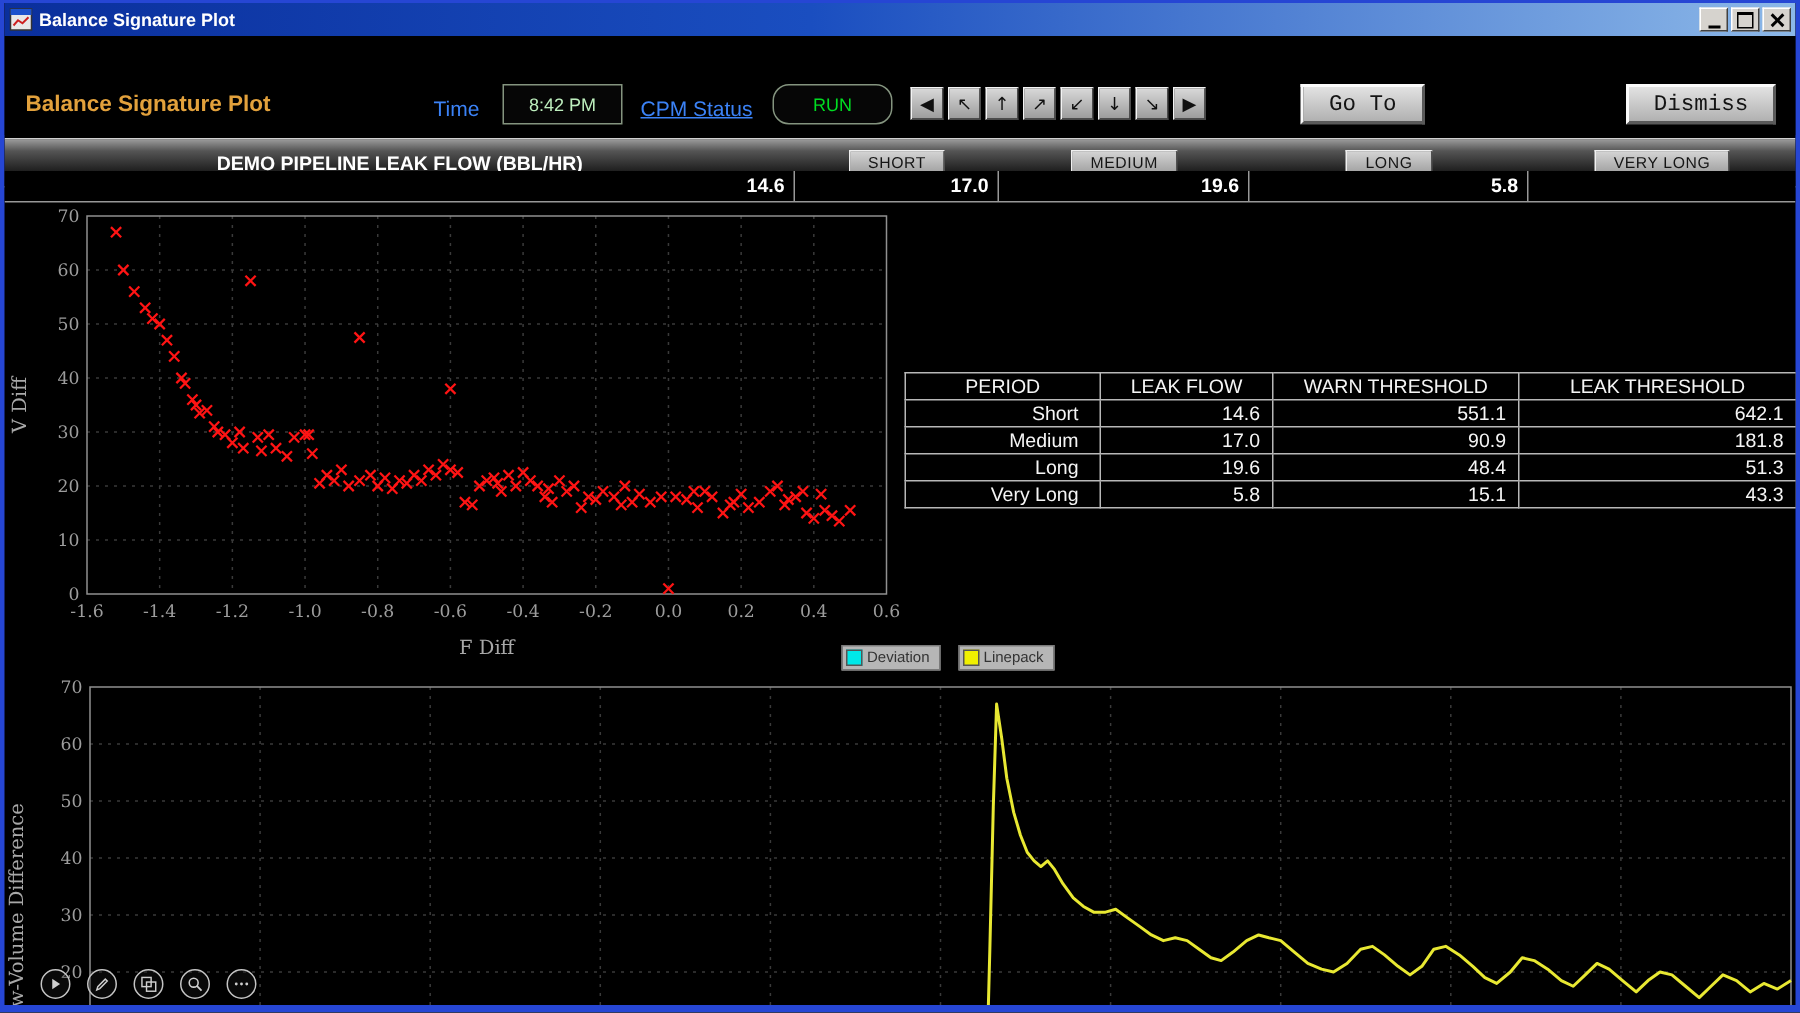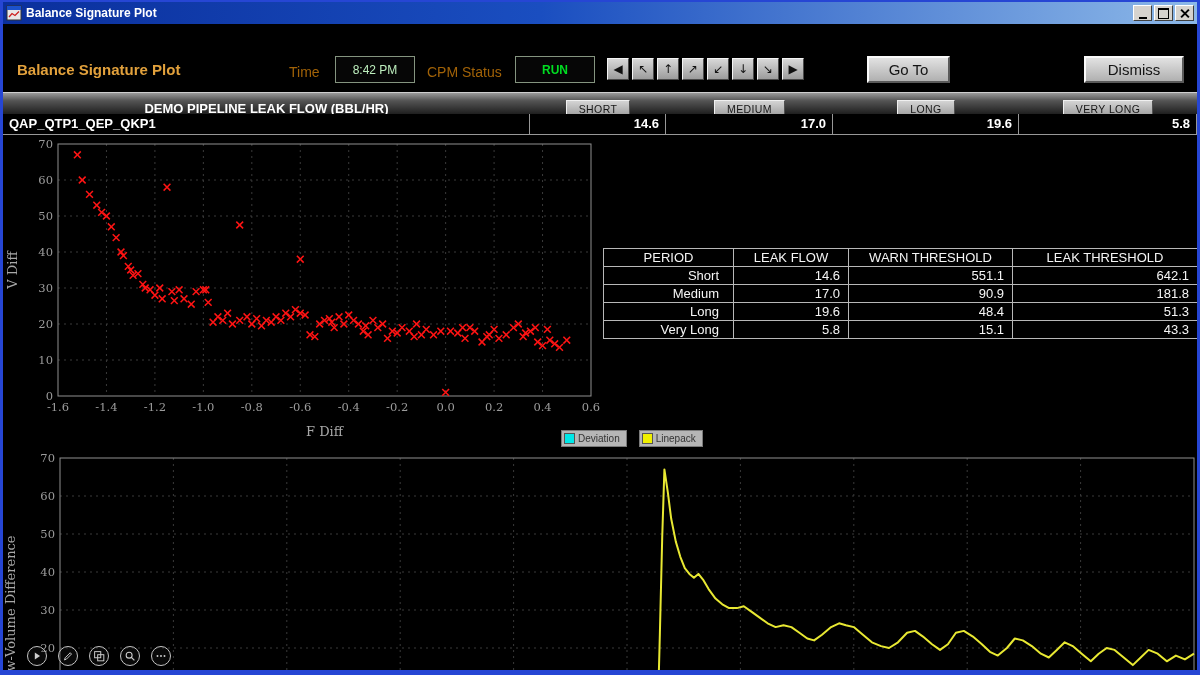"Time" .lbl { color: #a16207 -> #3b82f6 }
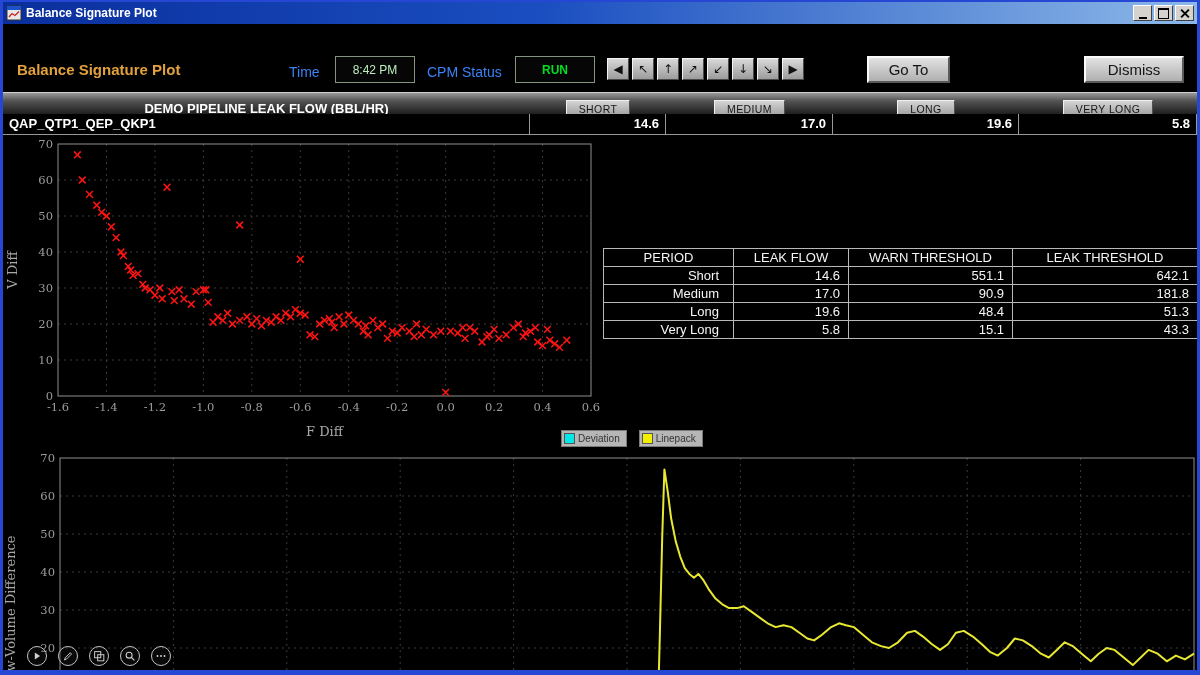"CPM Status" .lbl-cpm { text-decoration: none -> underline }
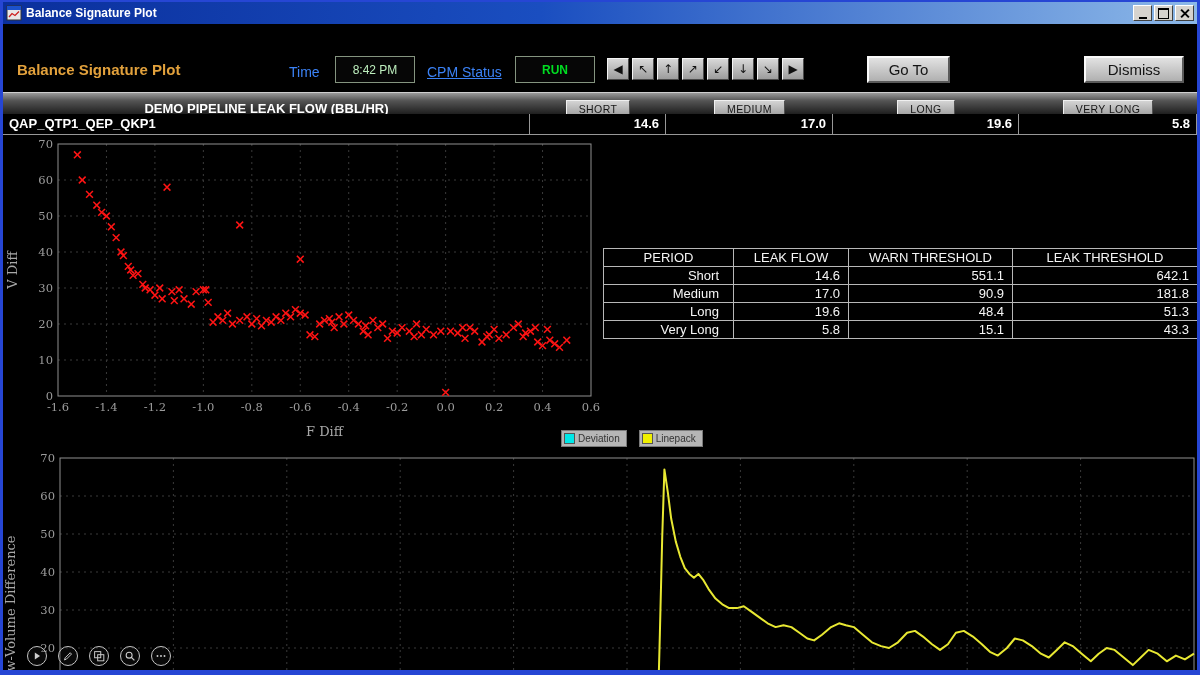"RUN" .runbox { border-radius: none -> 11px; font-weight: bold -> normal }
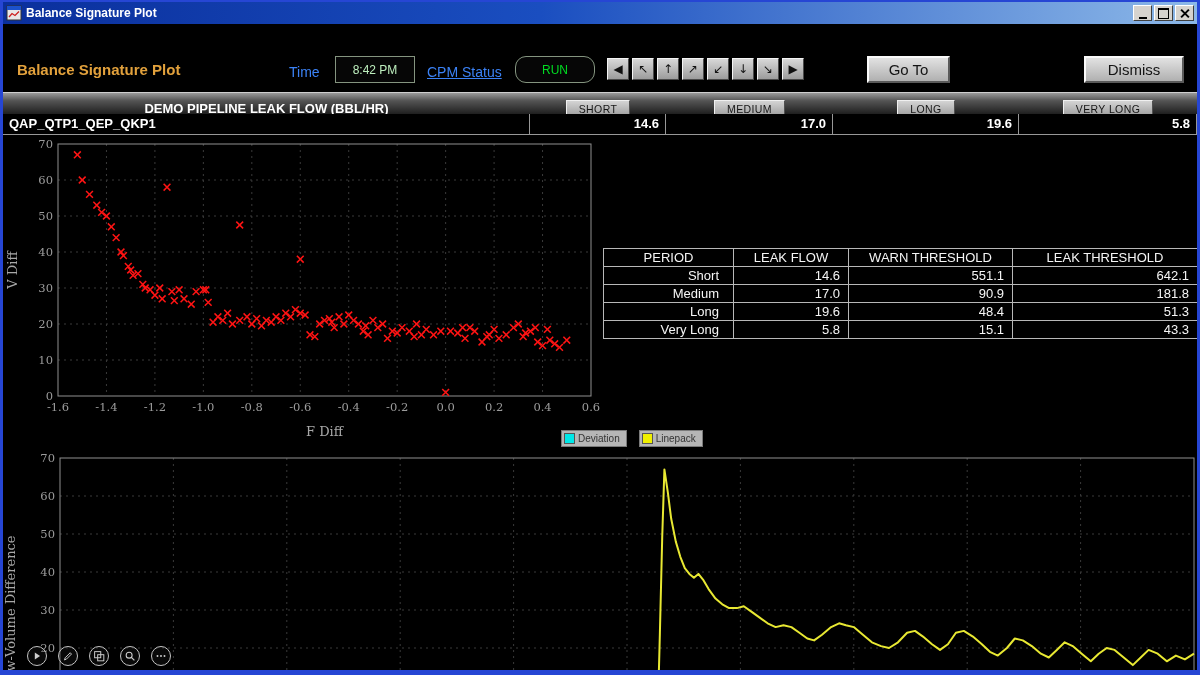"Go To" .bigbtn { font-family: Liberation Sans, sans-serif -> Liberation Mono, monospace }
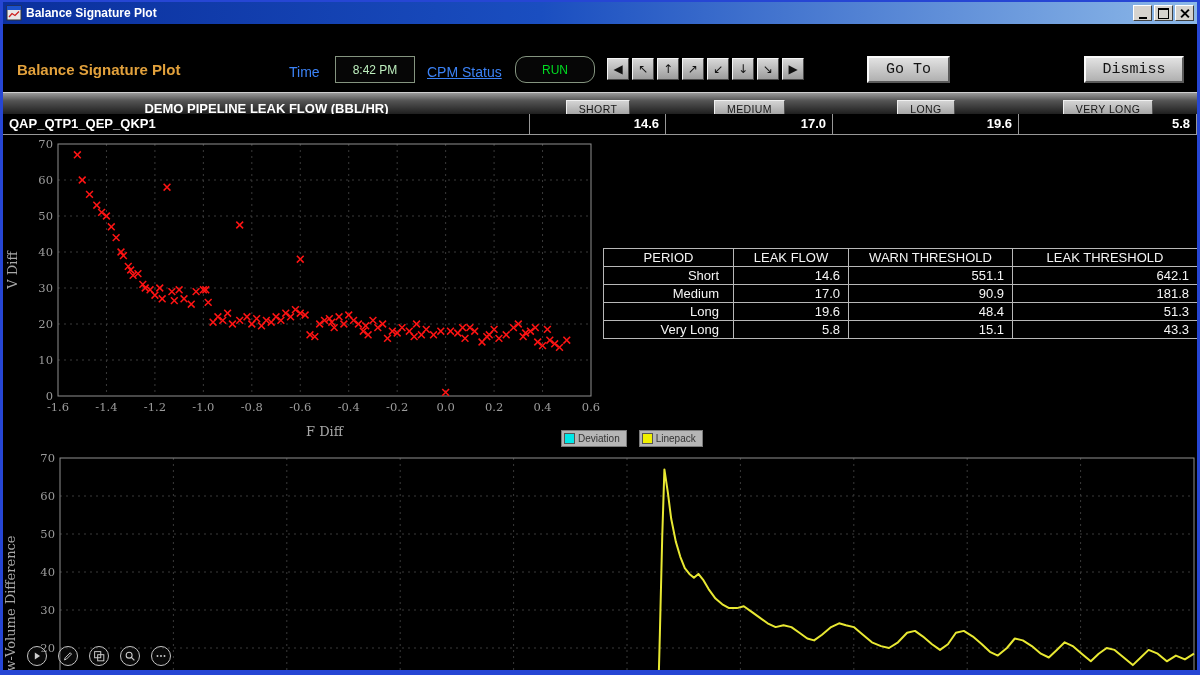"QAP_QTP1_QEP_QKP1" div.flow-label { html: <div>QAP_QTP1_QEP_QKP1</div> -> none }
